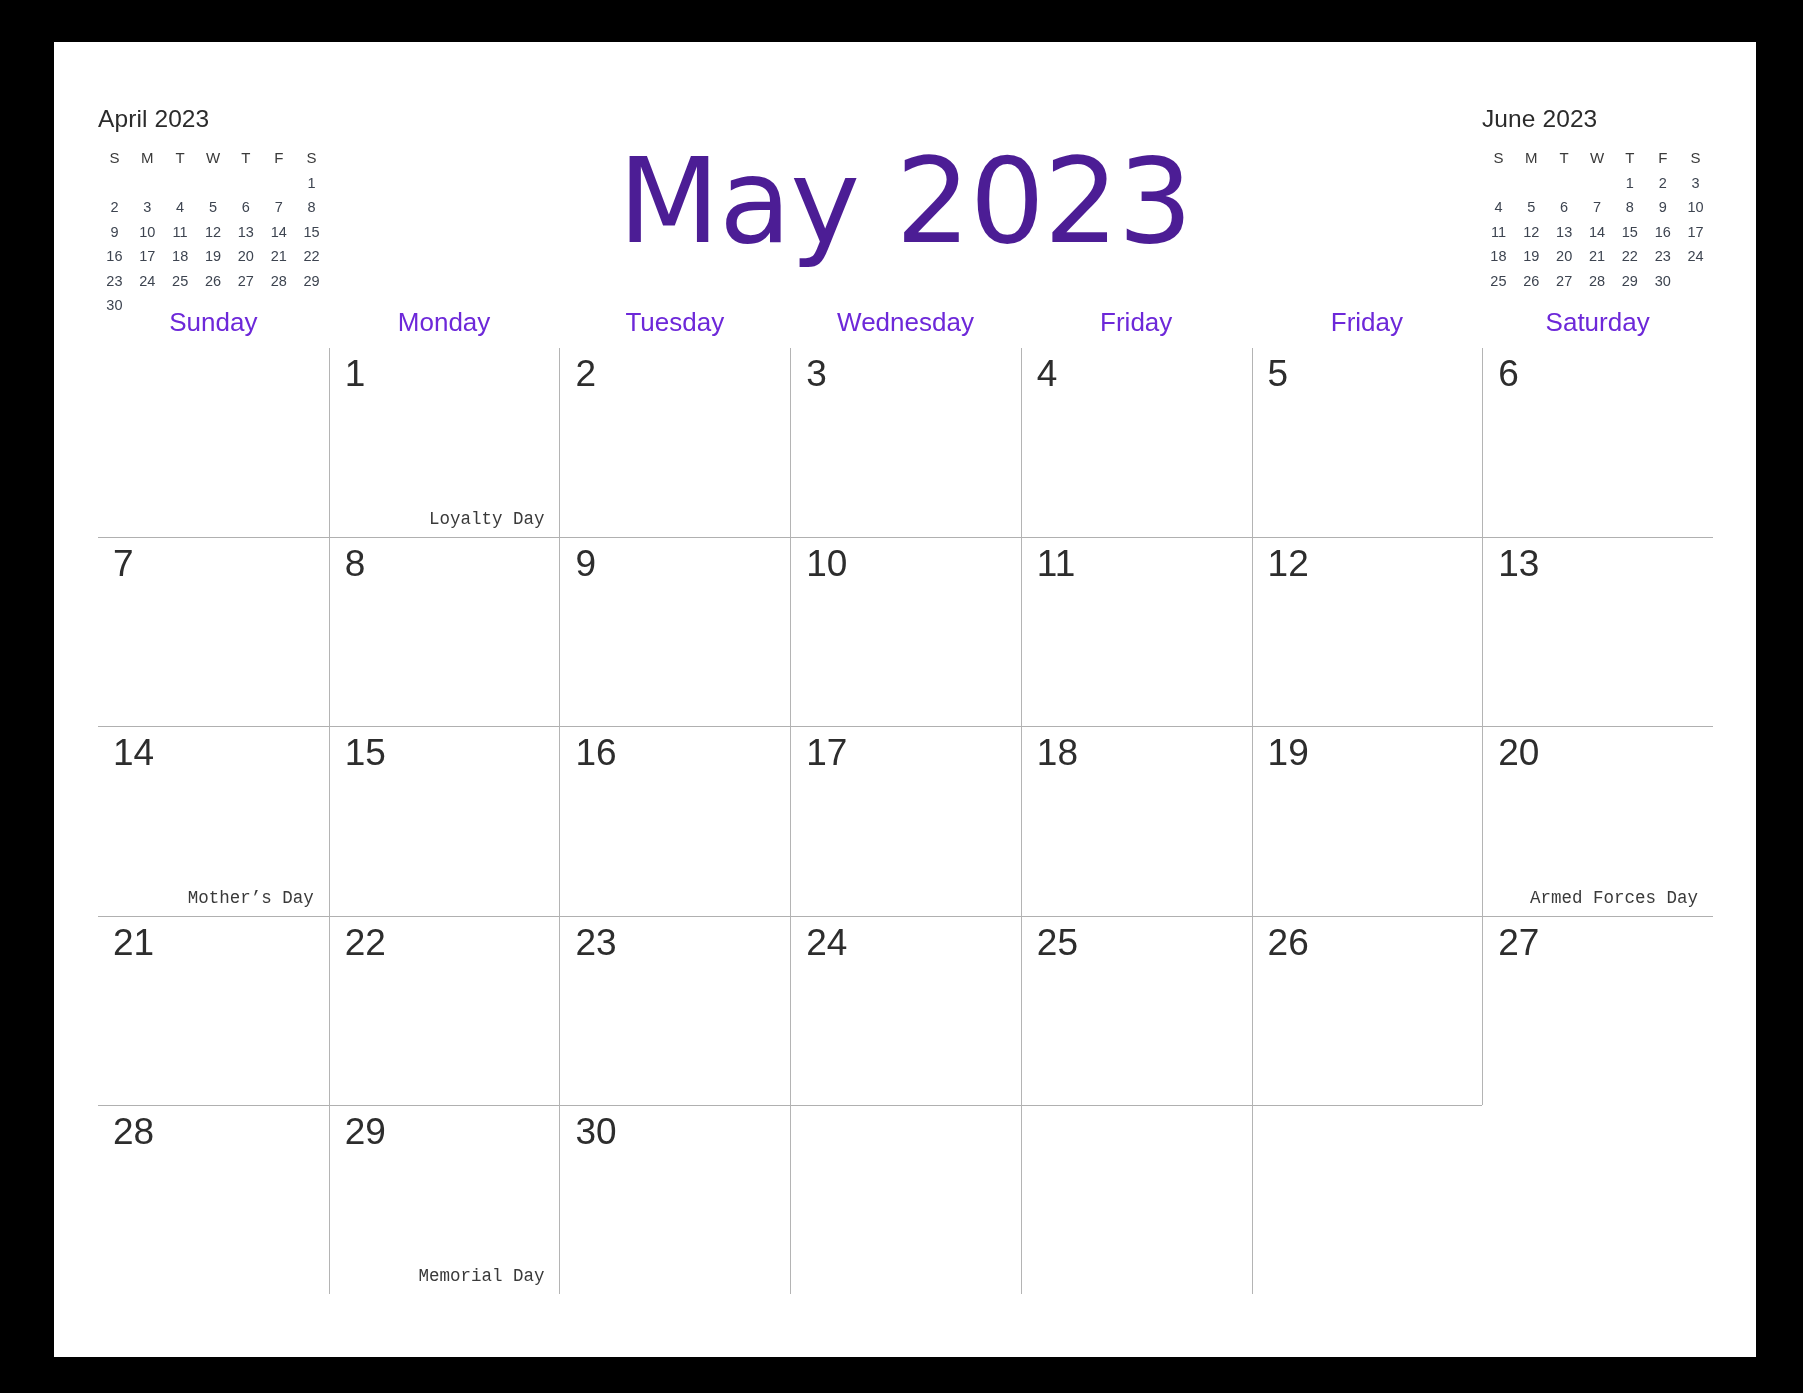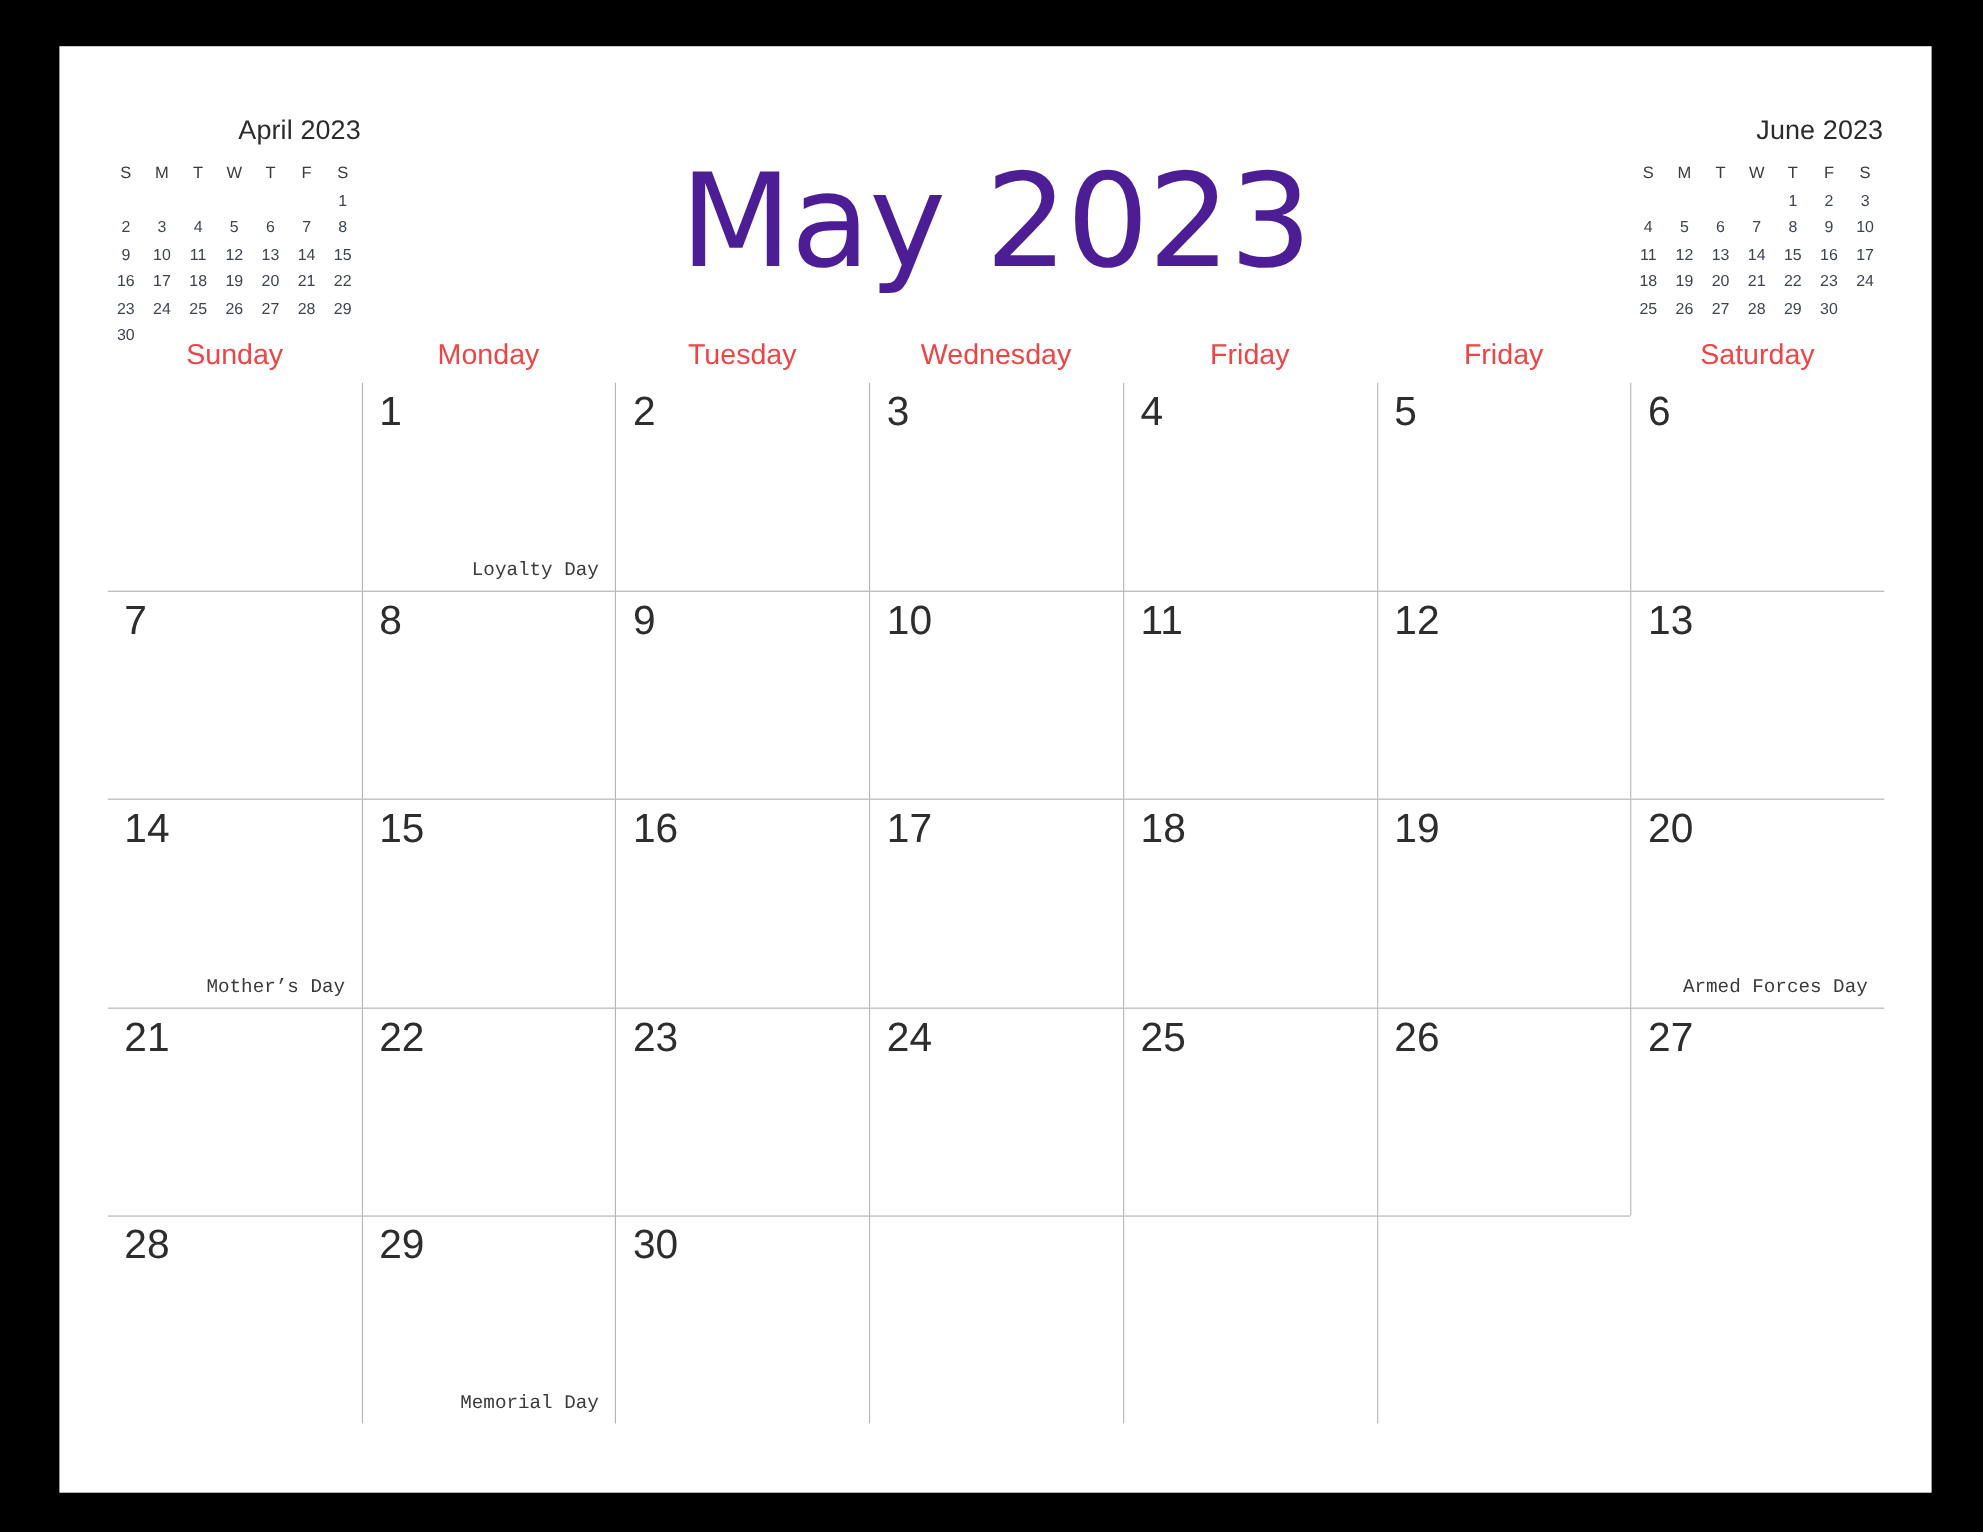"April 2023" .mini-title { text-align: right -> left }
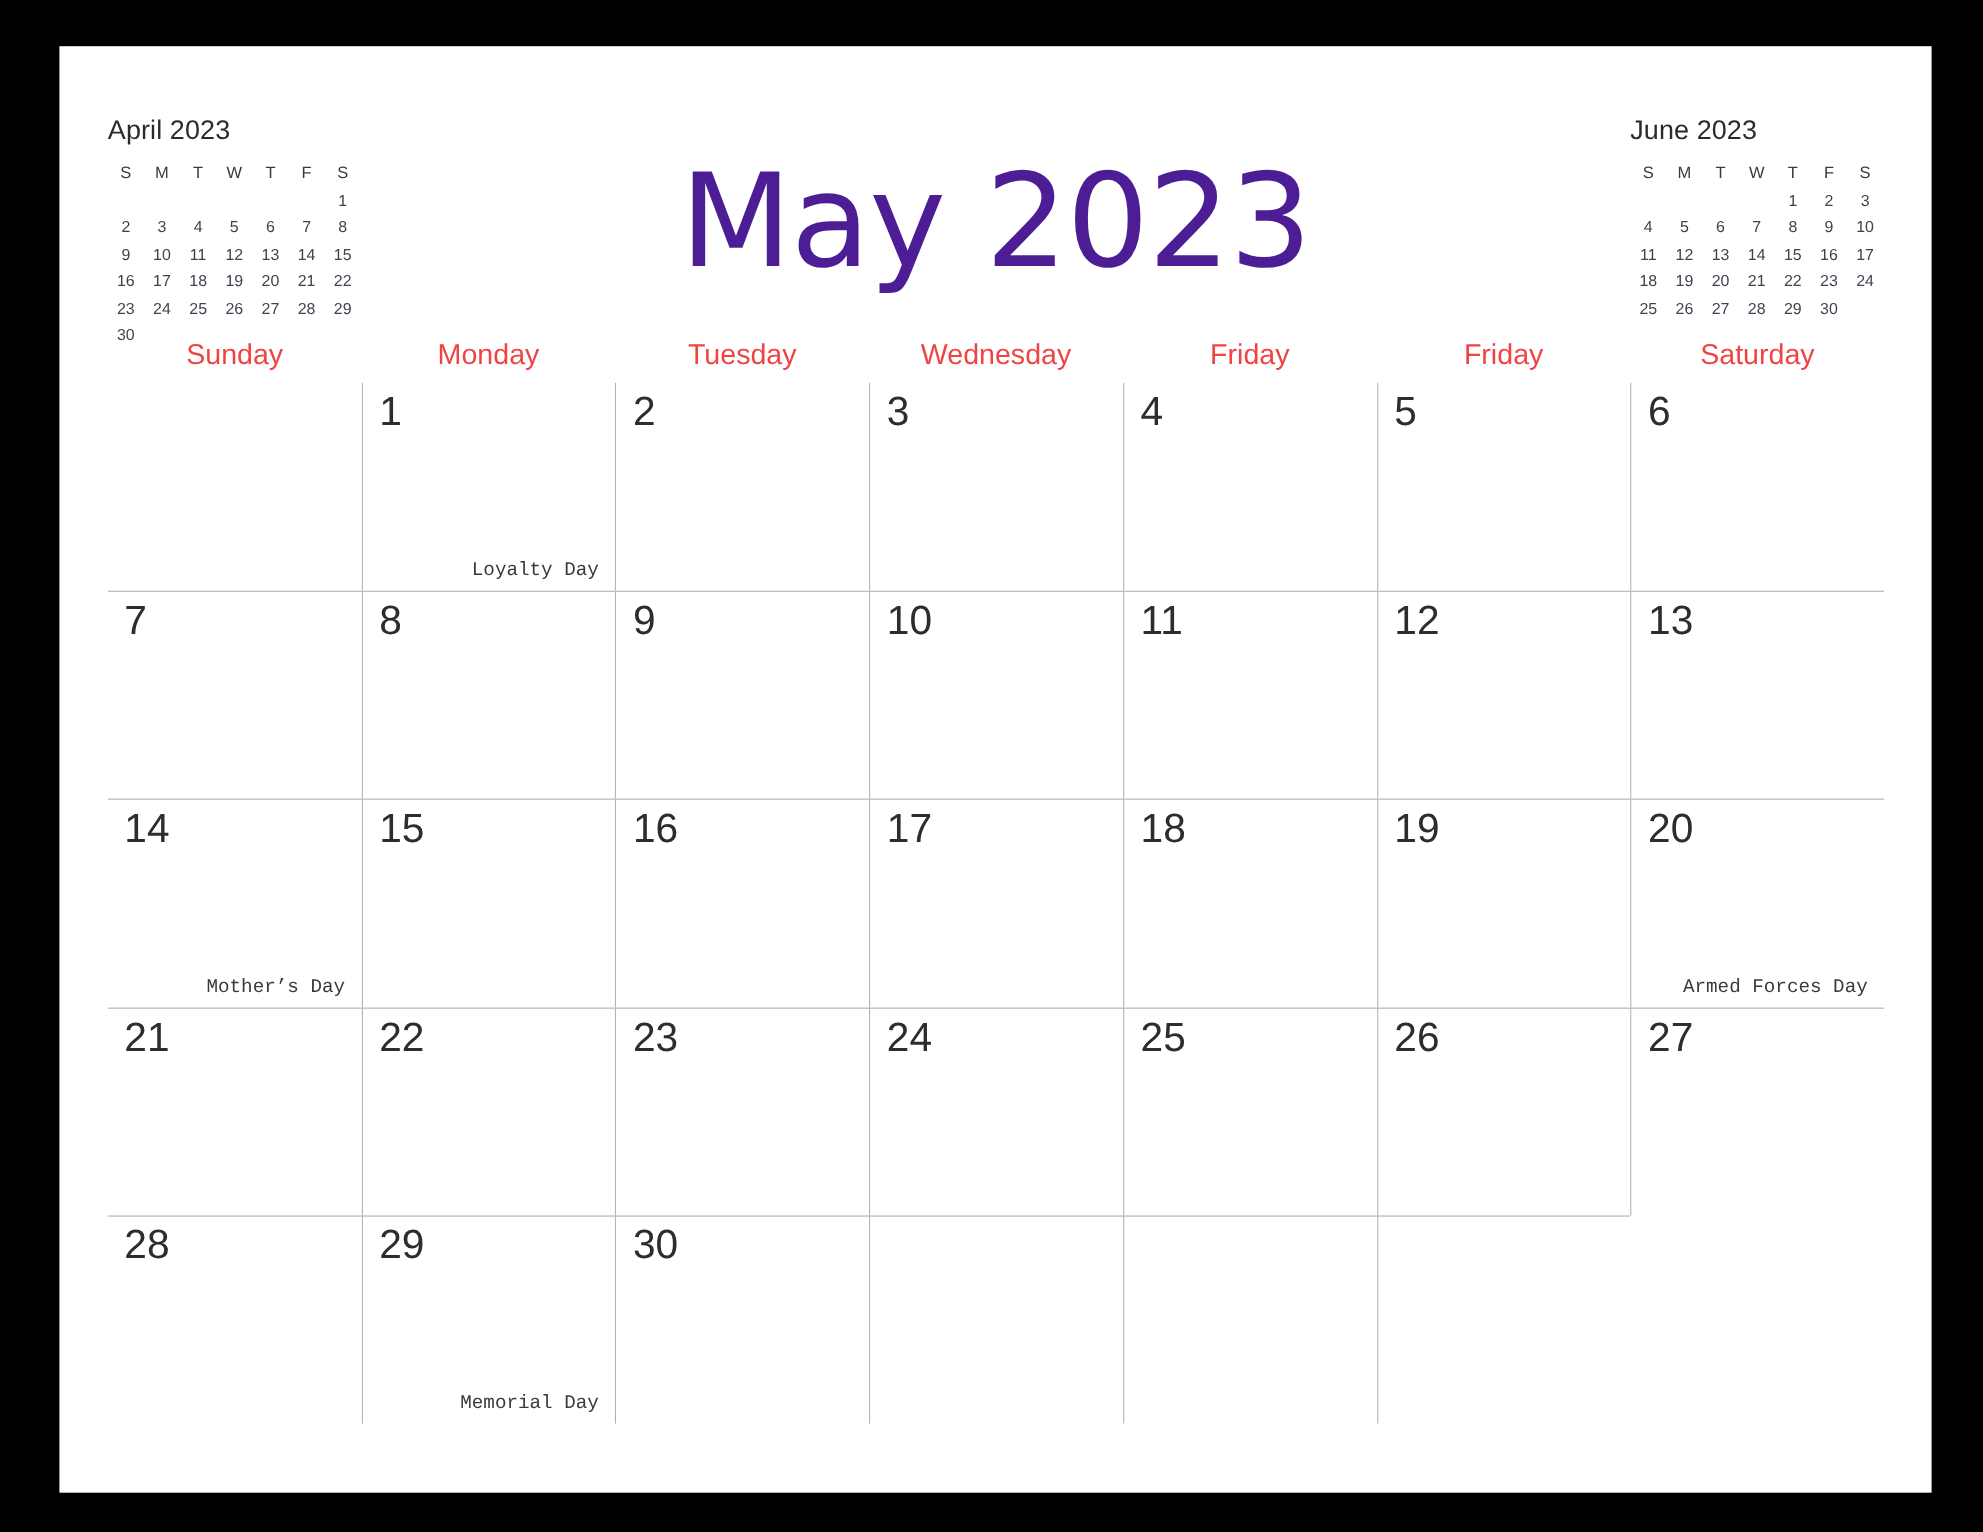"Sunday" .dow-cell { color: #ef4444 -> #6d28d9 }
